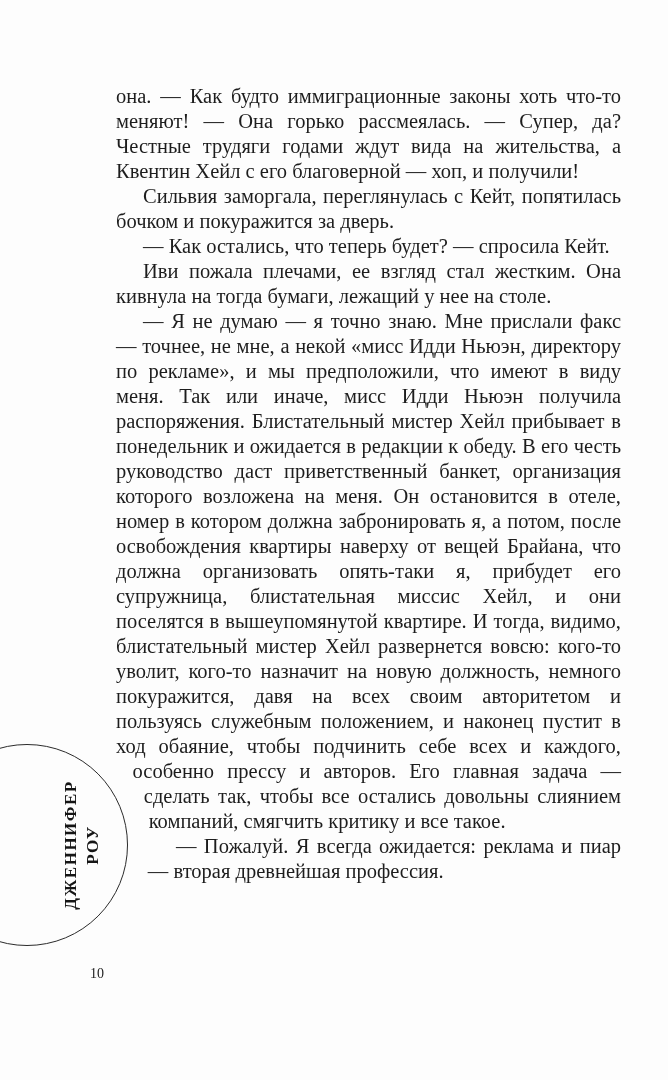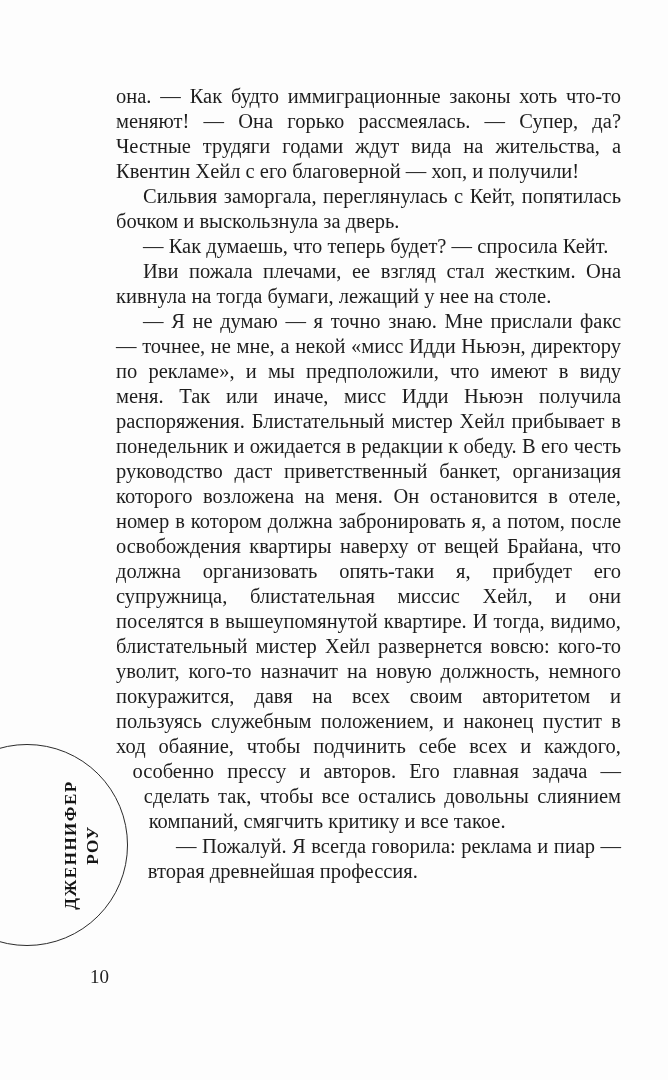"Сильвия заморгала, переглянулась с Кейт," p.para { text: выскользнула -> покуражится }
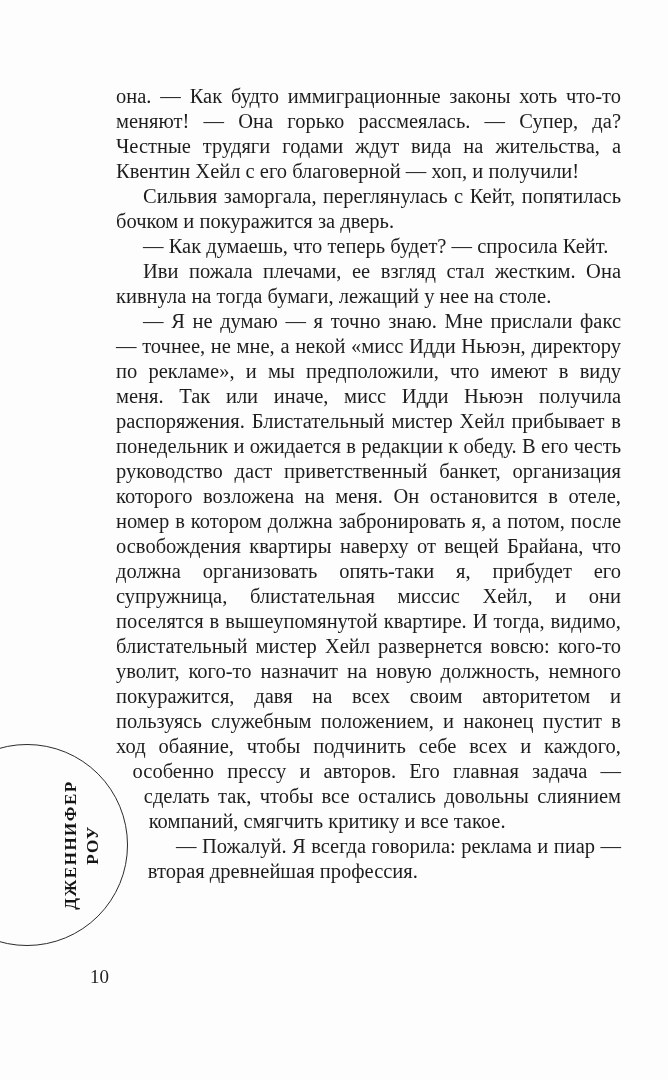"— Как думаешь, что теперь" p.para { text: думаешь -> остались }
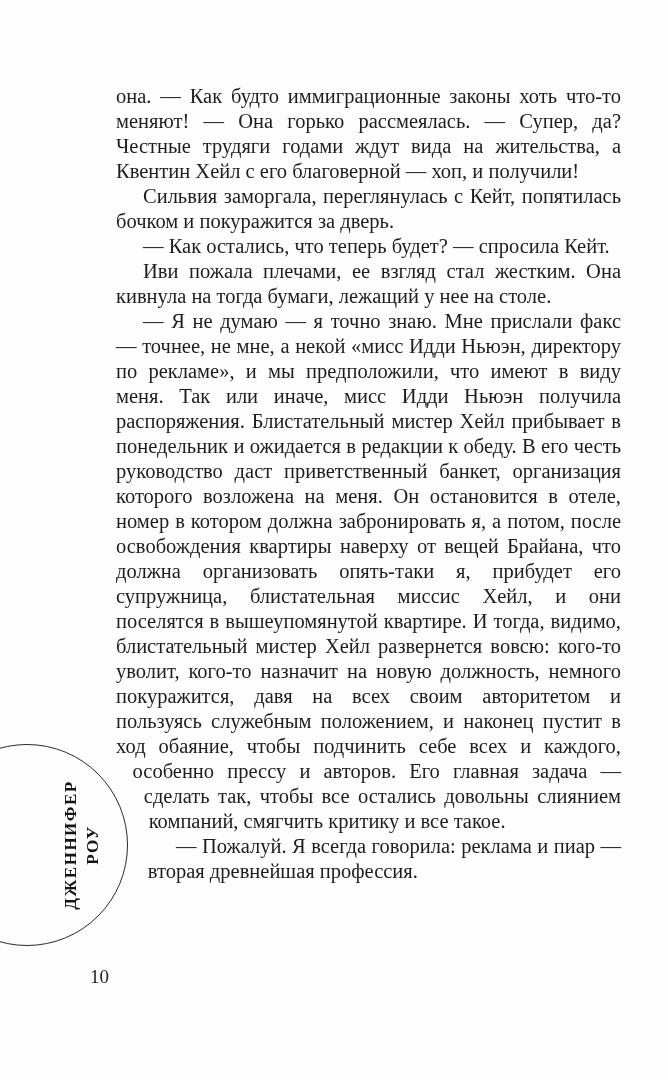"— Пожалуй. Я всегда говорила:" p.para { text: говорила -> ожидается }
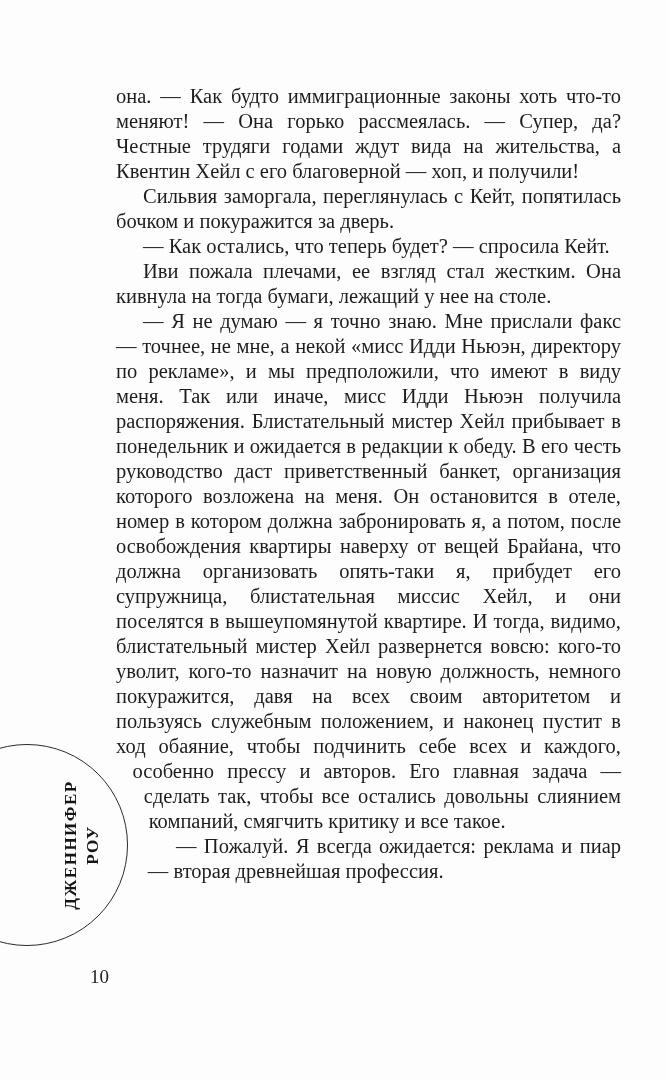"10" .page-number { font-size: 19px -> 14px }
